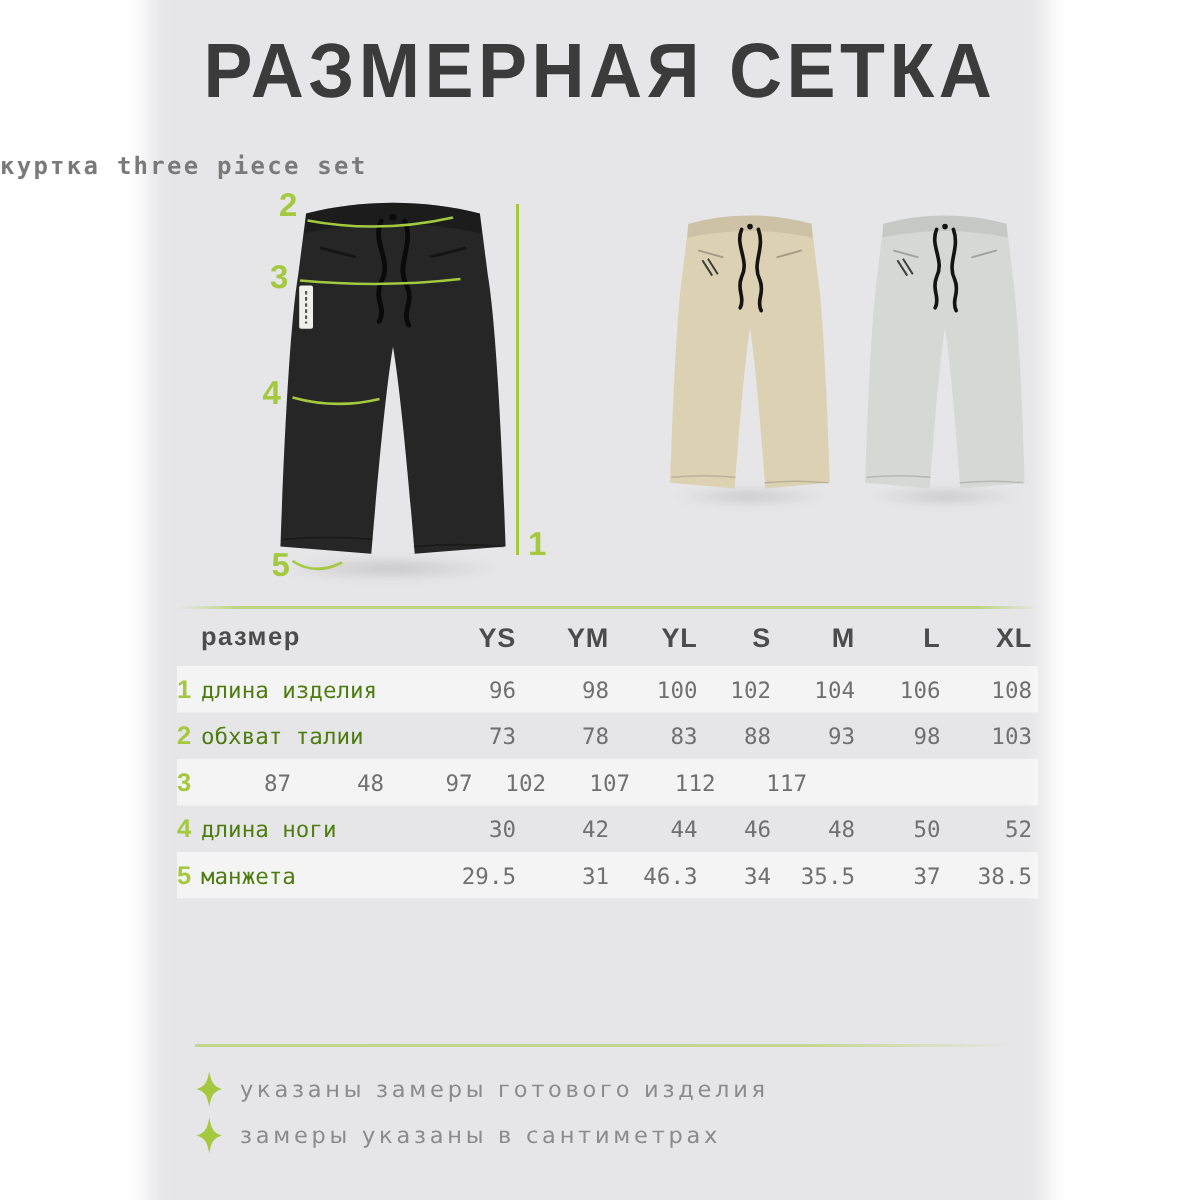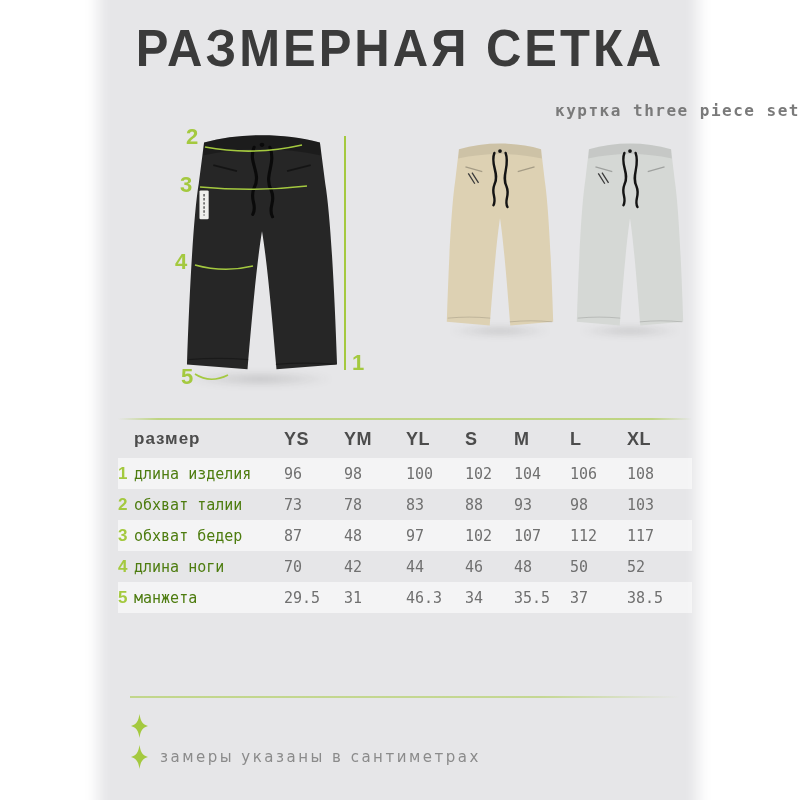"куртка three piece set" .subtitle { text-align: right -> left }
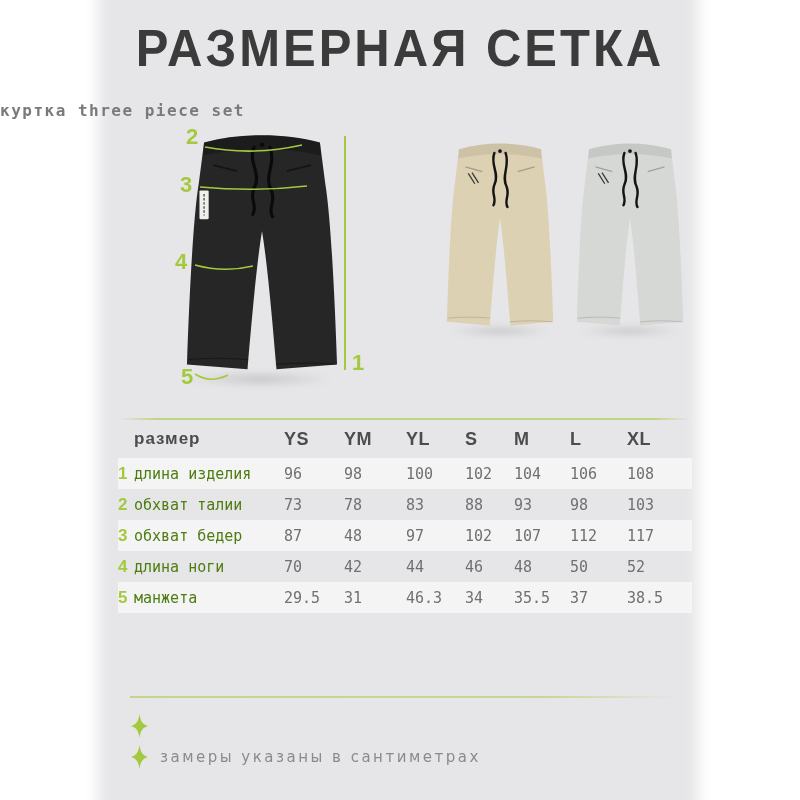"размер" .size-table { top: 418px -> 404px }
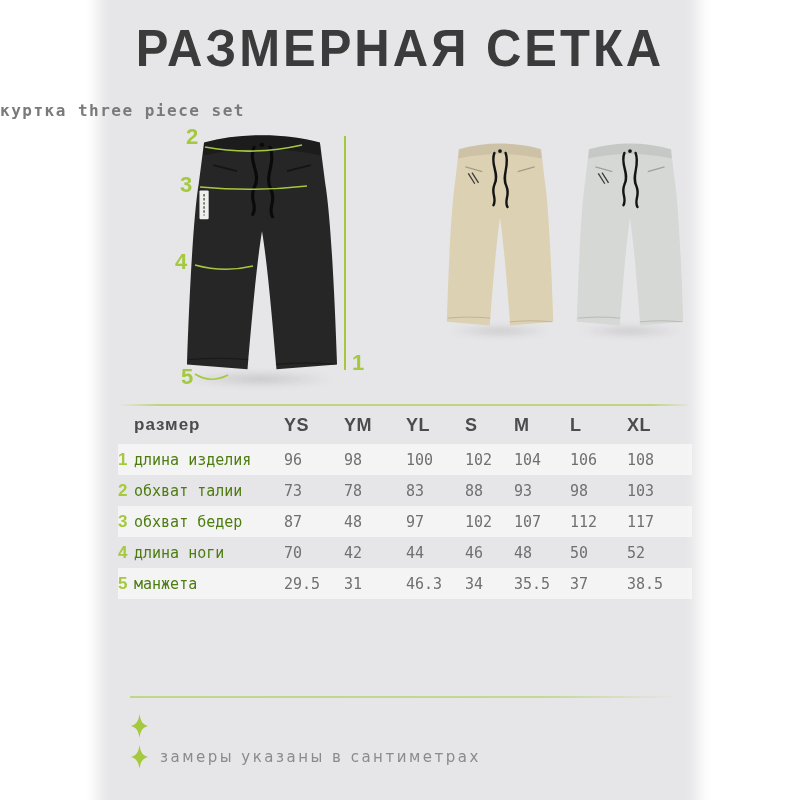"YS" .t-cell { text-align: left -> right }
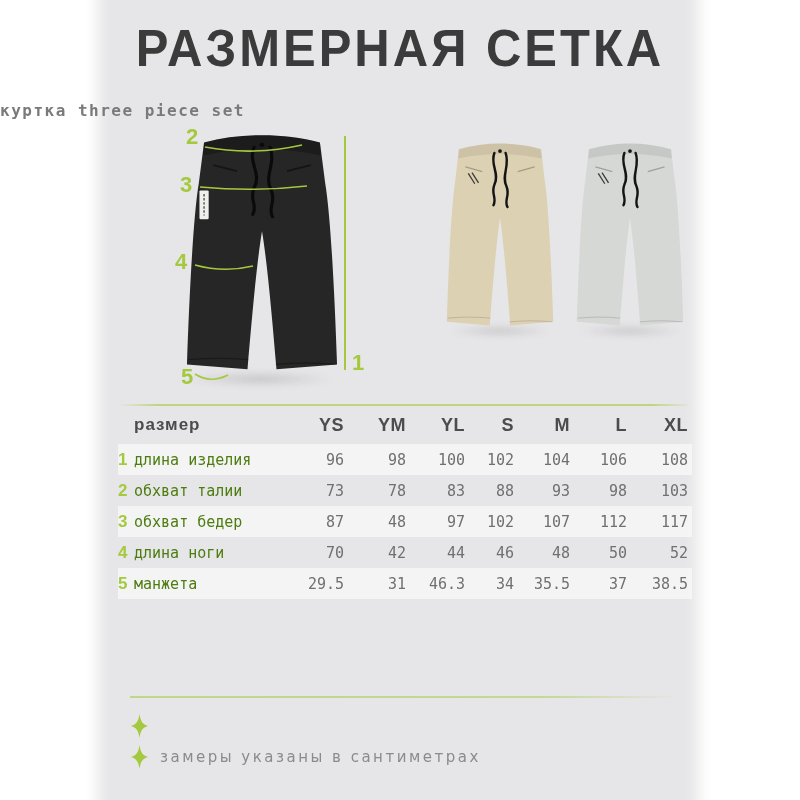"обхват бедер" div.t-label { html: <div>обхват бедер</div> -> none }
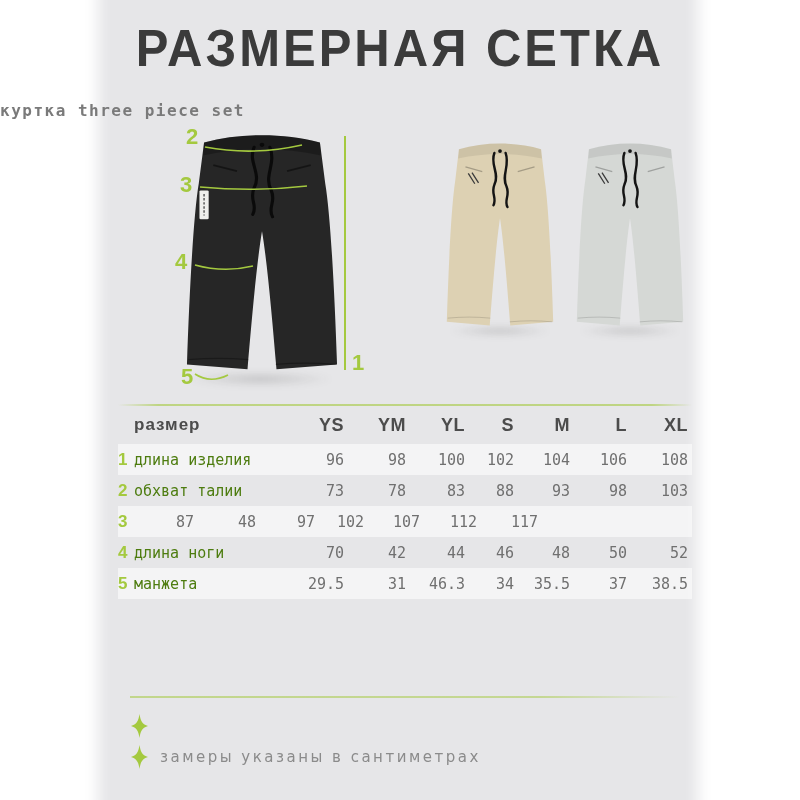"70" div.t-cell { text: 70 -> 30 }
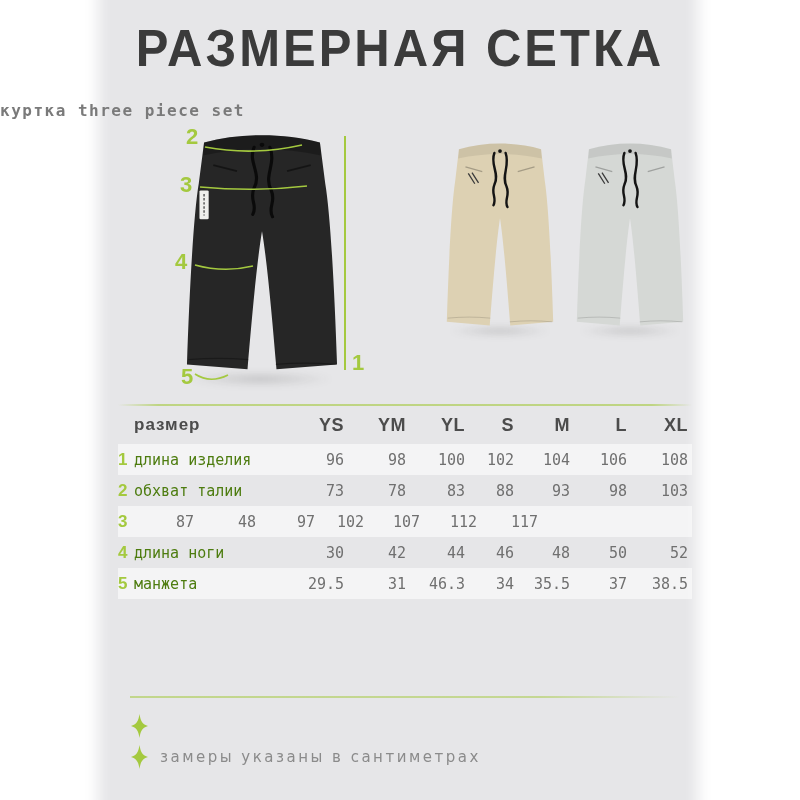"указаны замеры готового изделия" span { html: none -> <span>указаны замеры готового изделия</span> }
